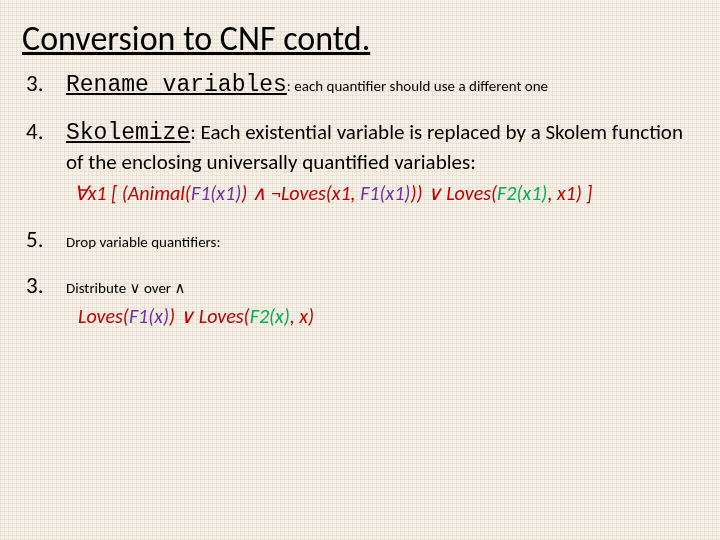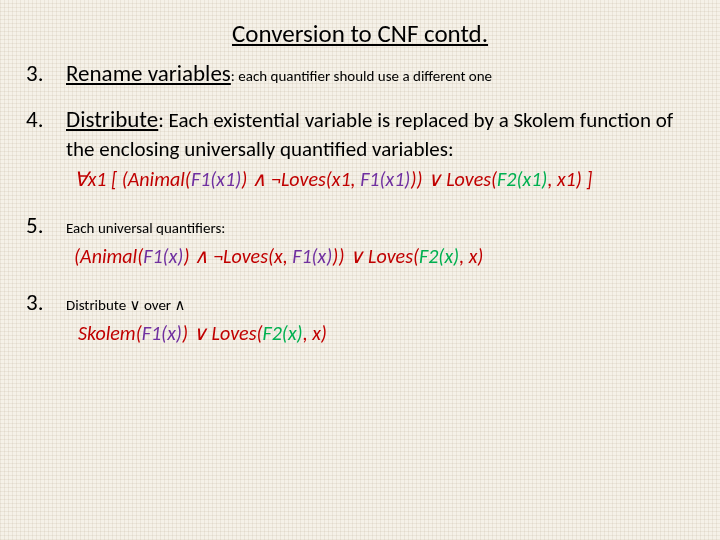"Conversion to CNF contd." .title { font-size: 25px -> 34px; text-align: center -> none }
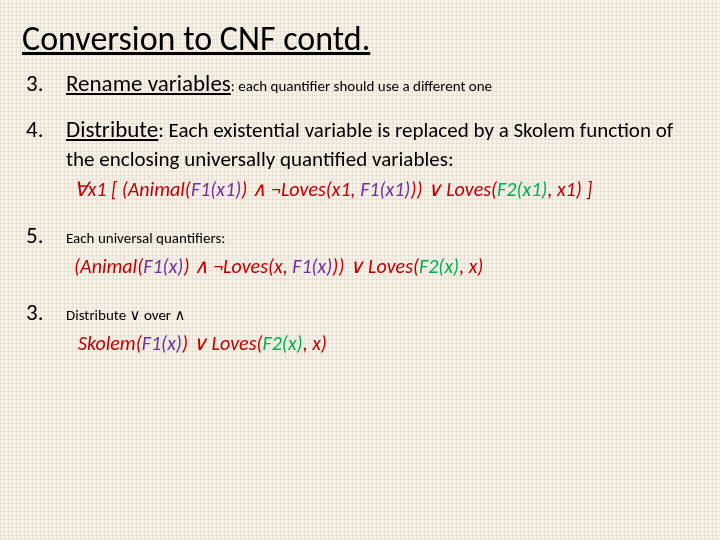"Rename variables" .u { font-family: none -> Liberation Mono, monospace }
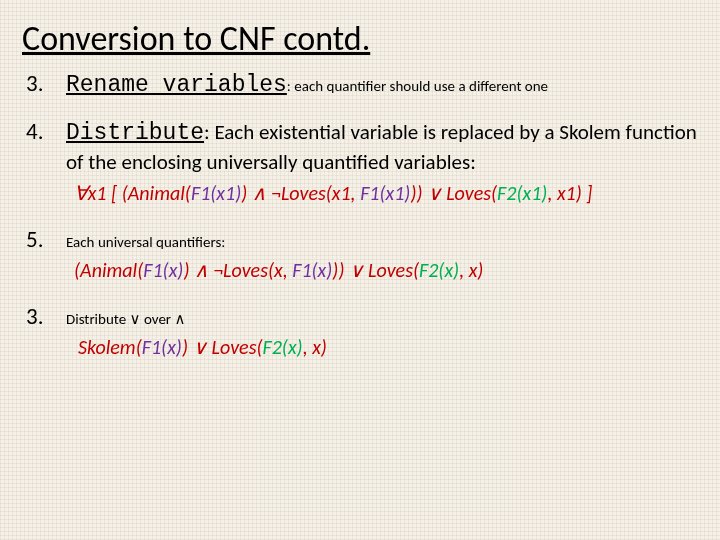"Distribute" span.u { text: Distribute -> Skolemize }
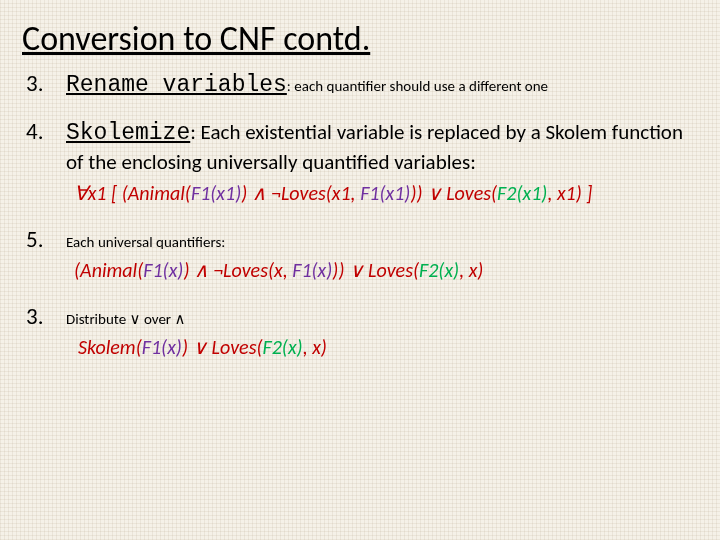"Each universal quantifiers" span.step-body { text: Each universal -> Drop variable }
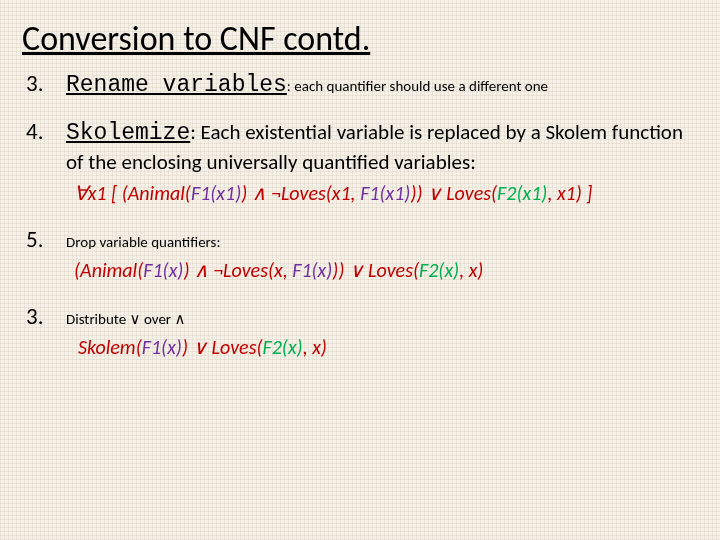"(Animal(F1(x)) ∧ ¬Loves(x, F1(x))) ∨" div.formula2 { html: <div> <span>(Animal(</span><span>F1(x)</span><span>) ∧ ¬Loves(x, </span><span>F1(x)</span><span>)) ∨ Loves(</span><span>F2(x)</span><span>, x)</span> </div> -> none }
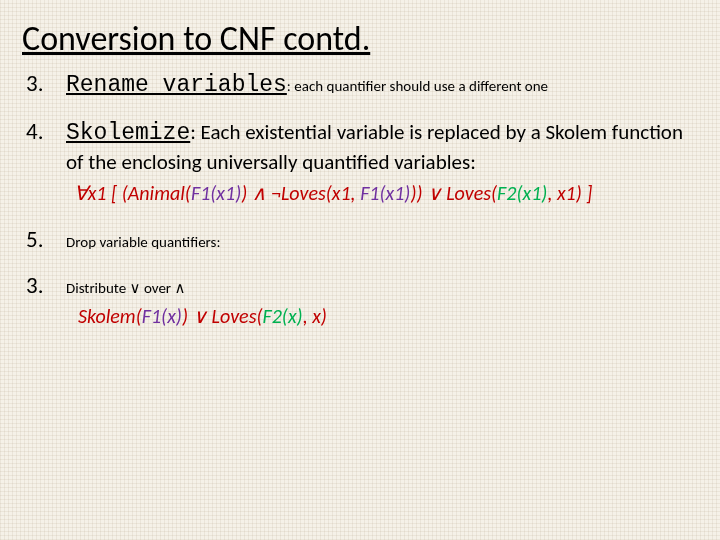"Skolem(" span { text: Skolem -> Loves }
